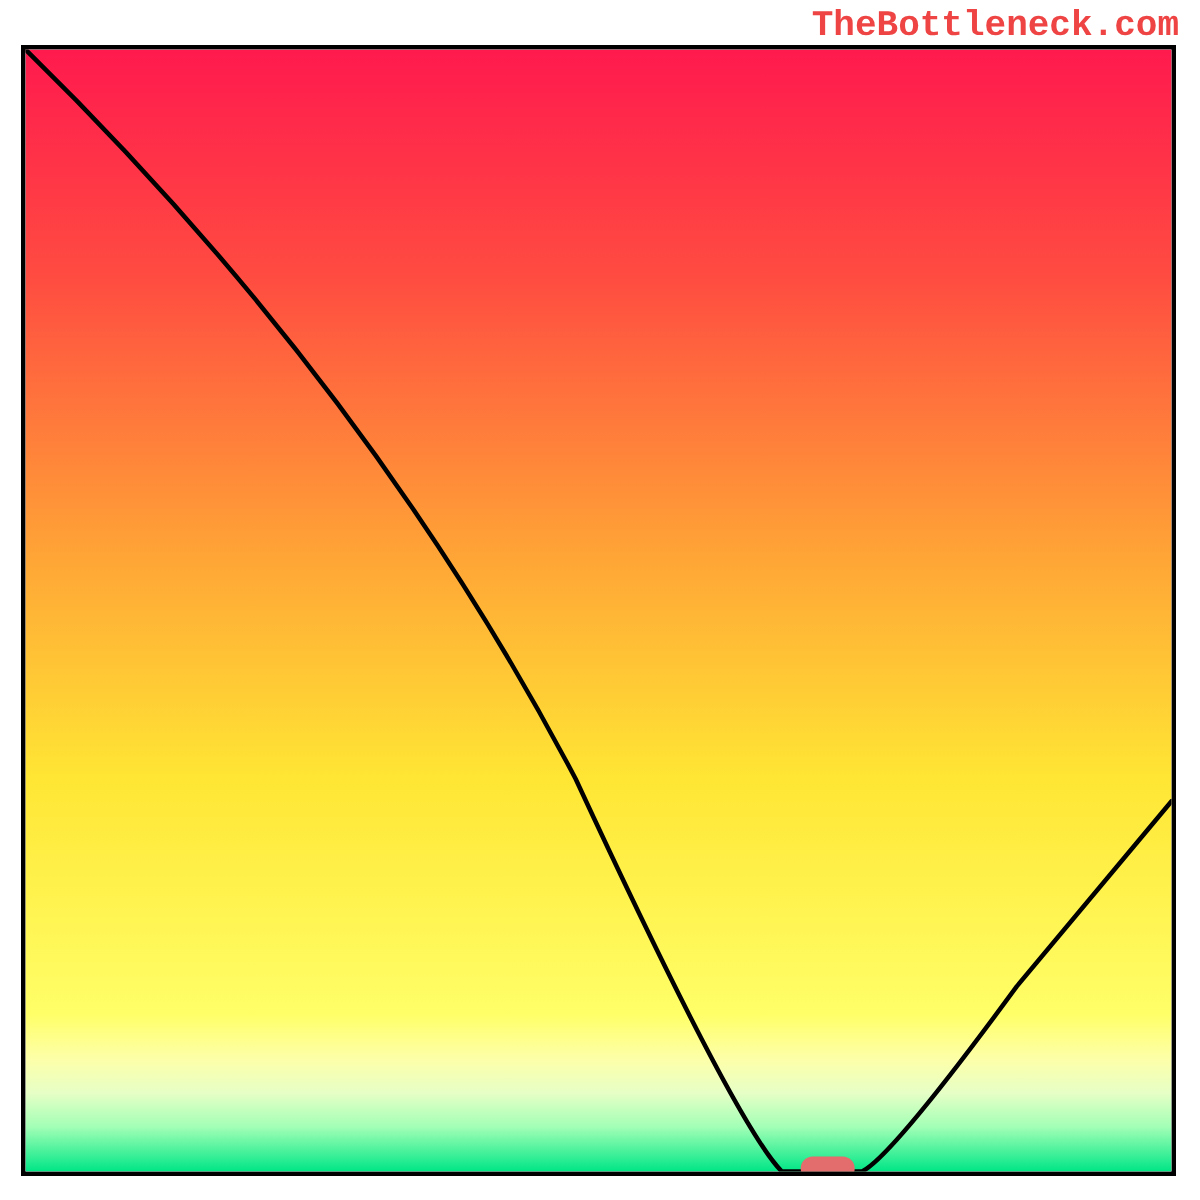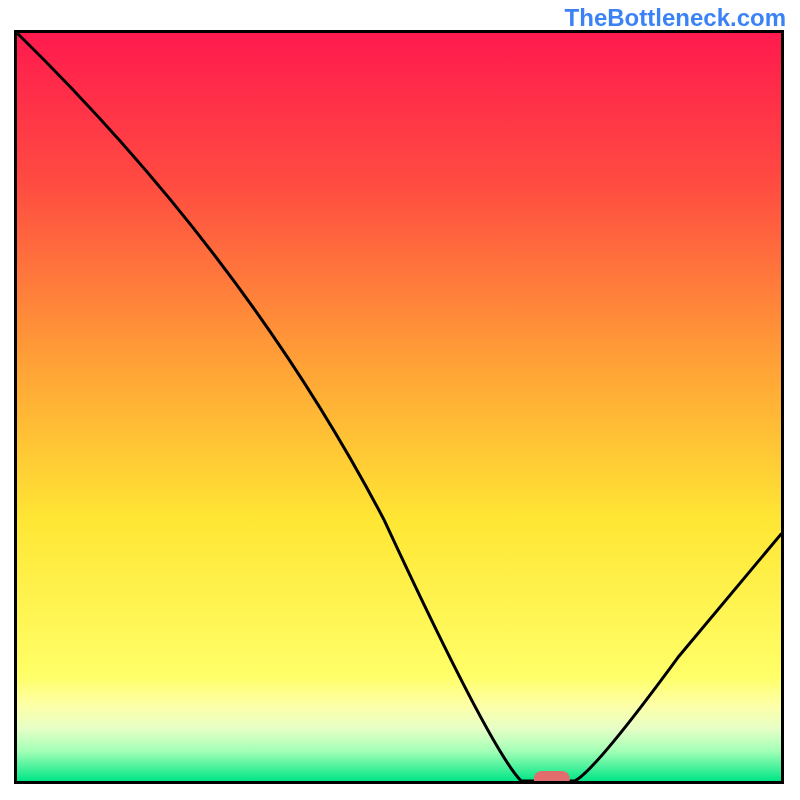"TheBottleneck.com" .watermark { color: #3b82f6 -> #ef4444; font-family: Liberation Sans, sans-serif -> Liberation Mono, monospace }
